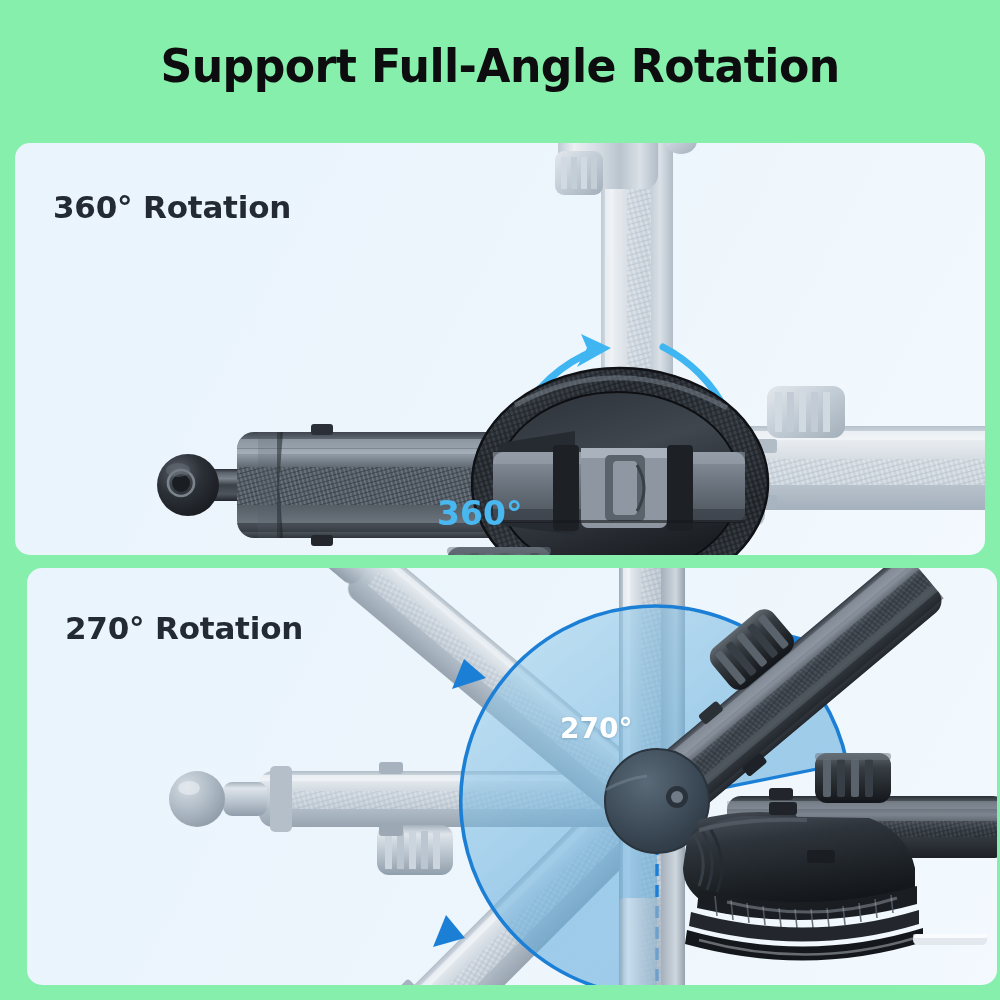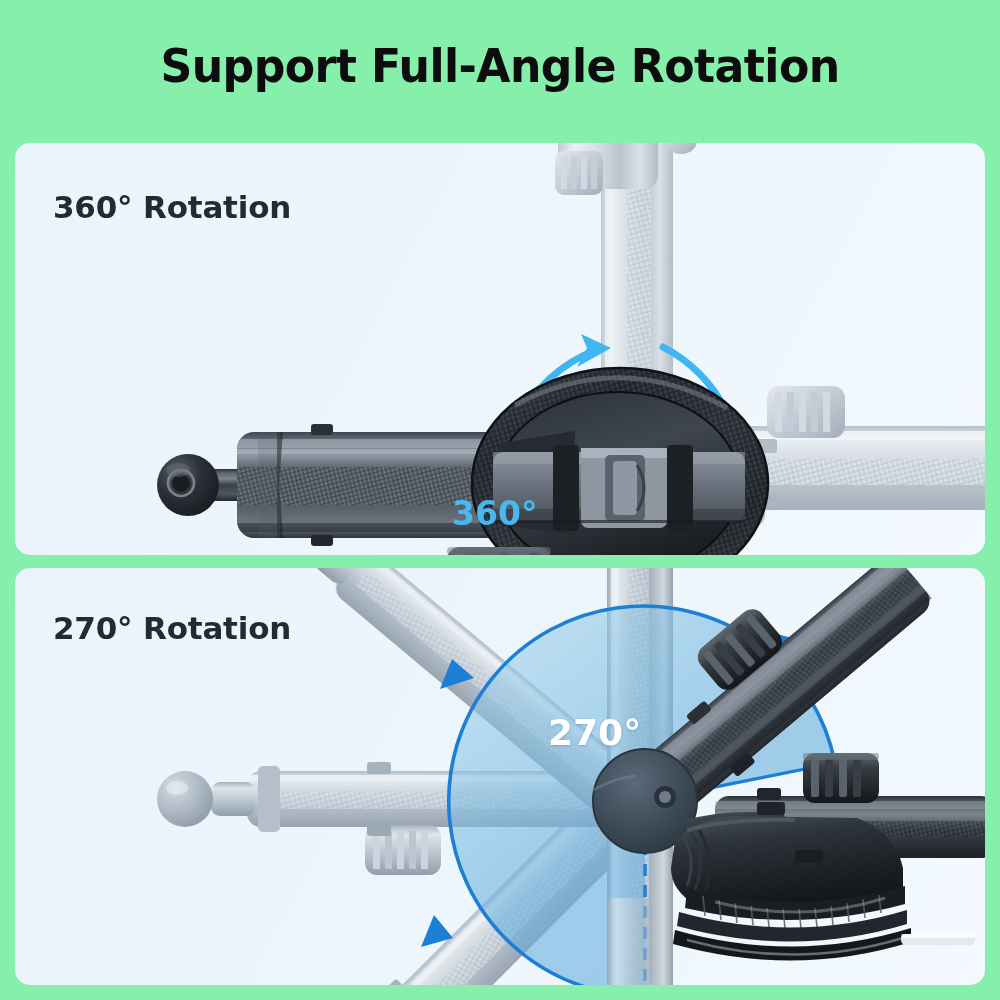"360°" div.angle-badge-360 { left: 437px -> 422px }
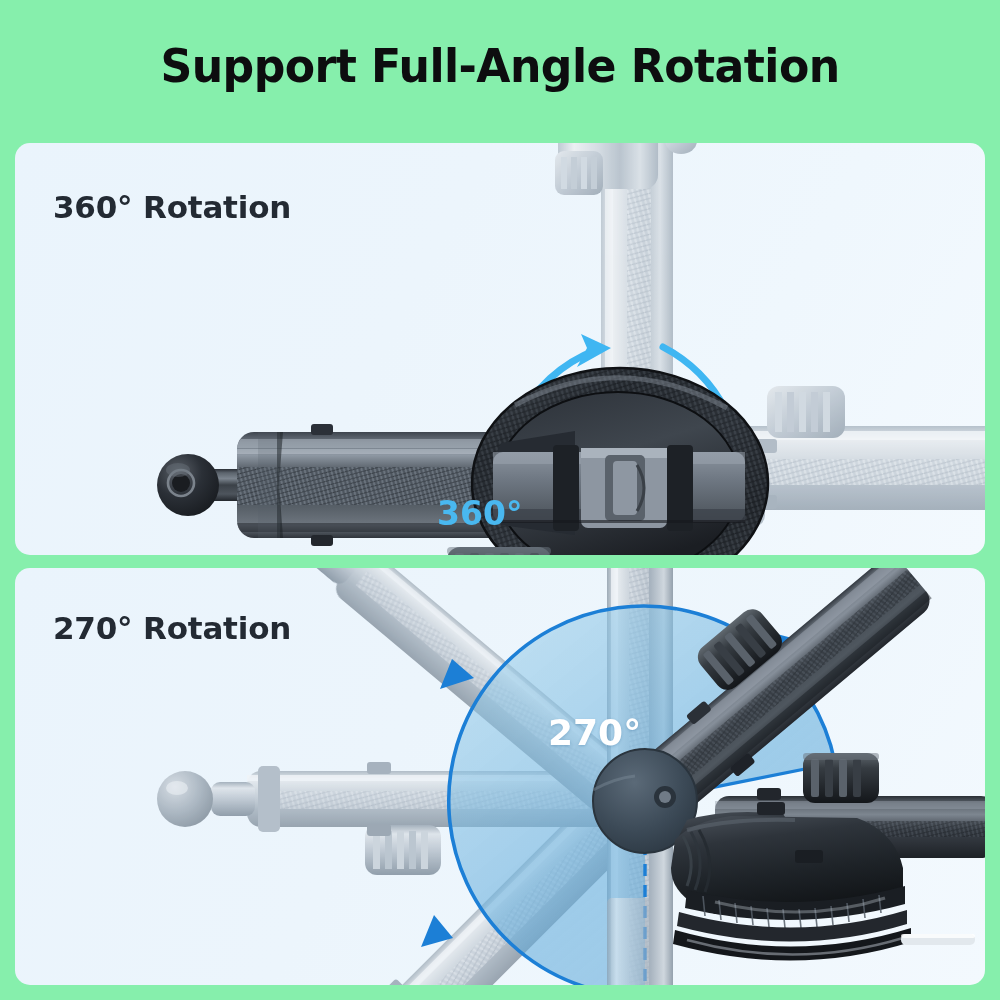"270° Rotation" #panel-270 { margin-left: none -> 12px }
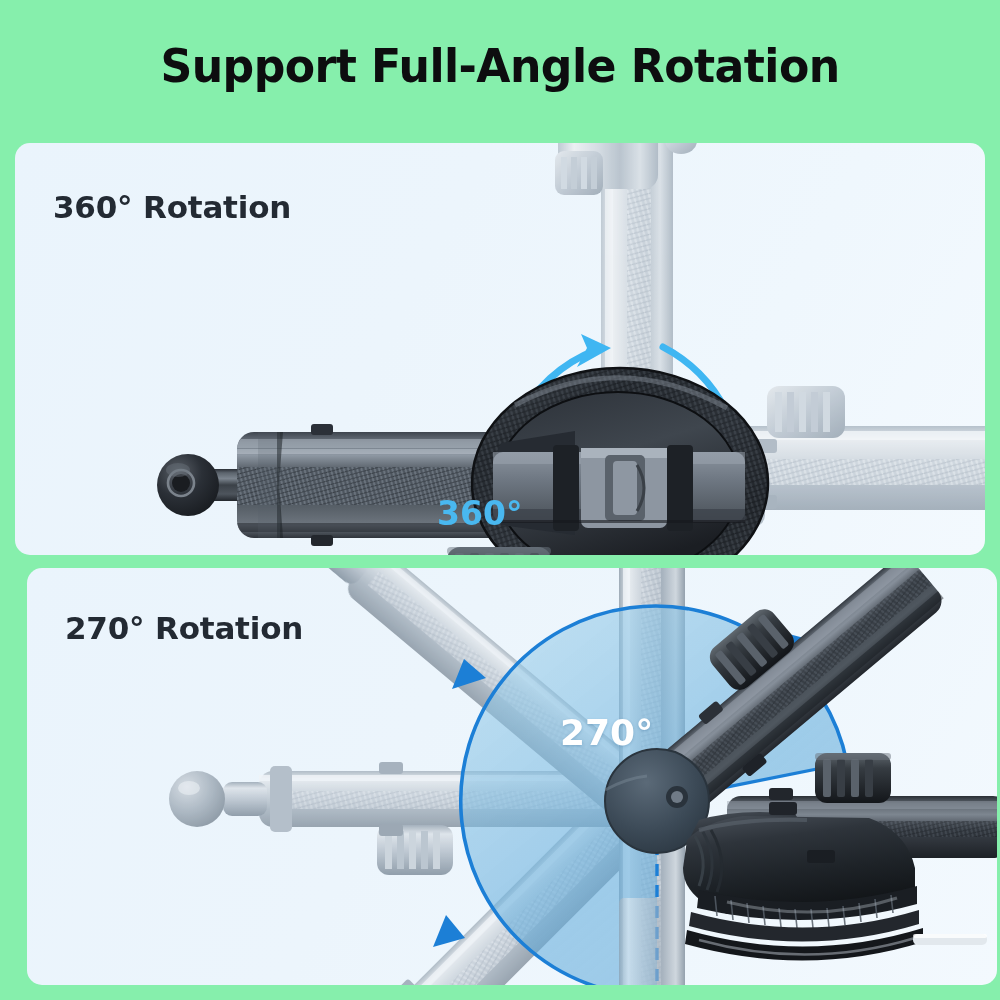"270°" .angle-badge-270 { font-size: 36px -> 28px }
